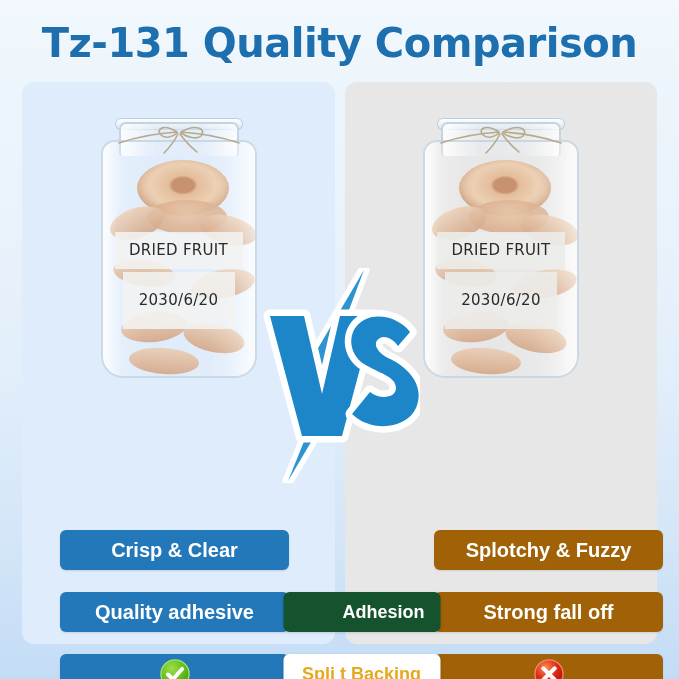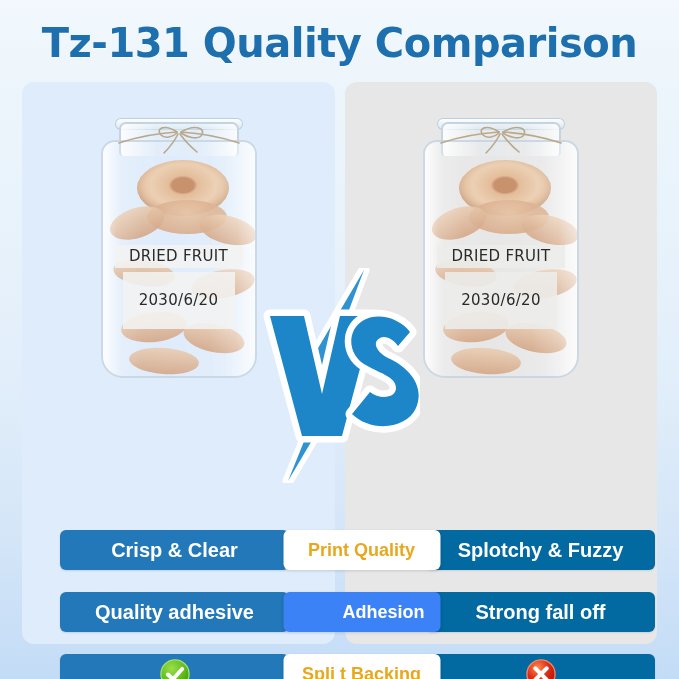"DRIED FRUIT" .label-name { padding: 4px 0 -> 11px 0; top: 145px -> 132px }
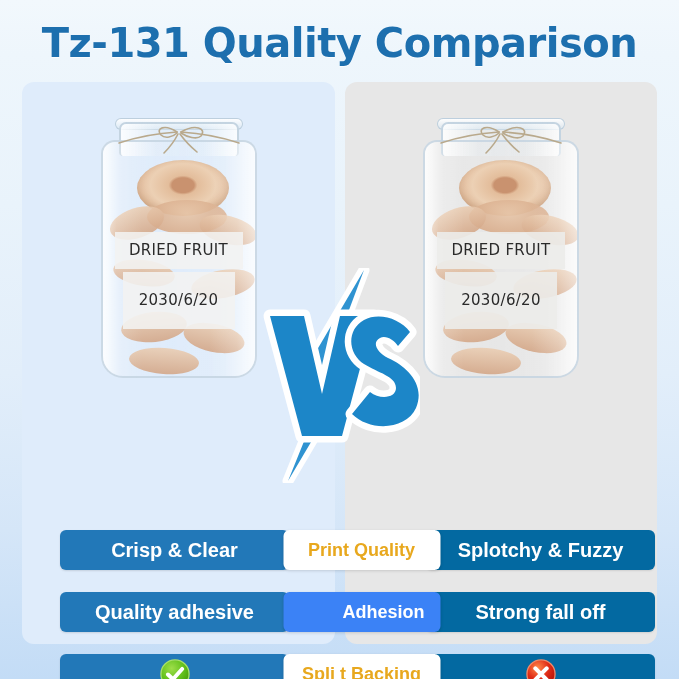"Print Quality" div.cell { html: <div>Print Quality</div> -> none }
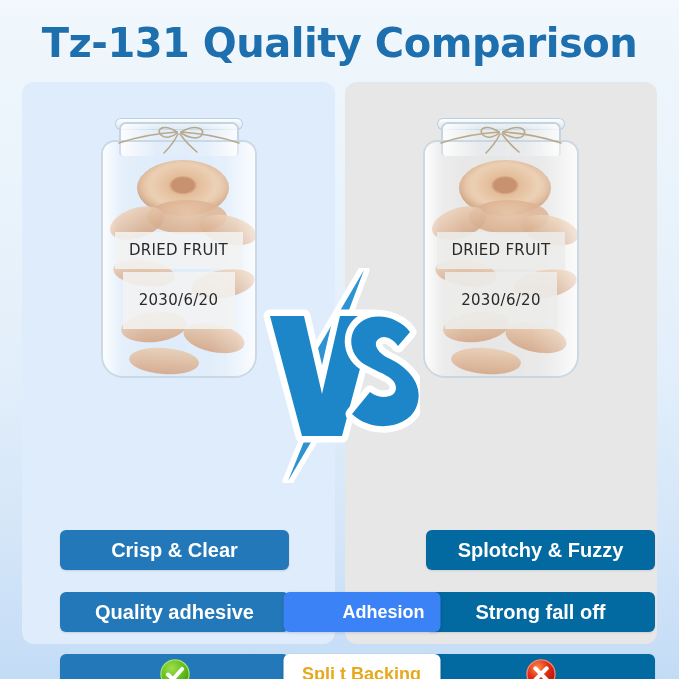"Splotchy & Fuzzy" .cell-right { background: #0369a1 -> #a16207; right: 8px -> 0 }
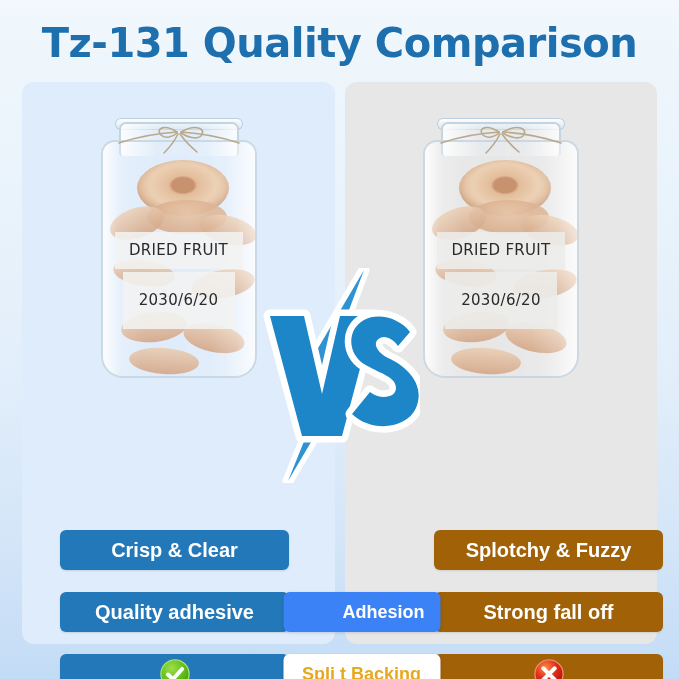"Adhesion" .mid-gold { background: #3b82f6 -> #14532d }
